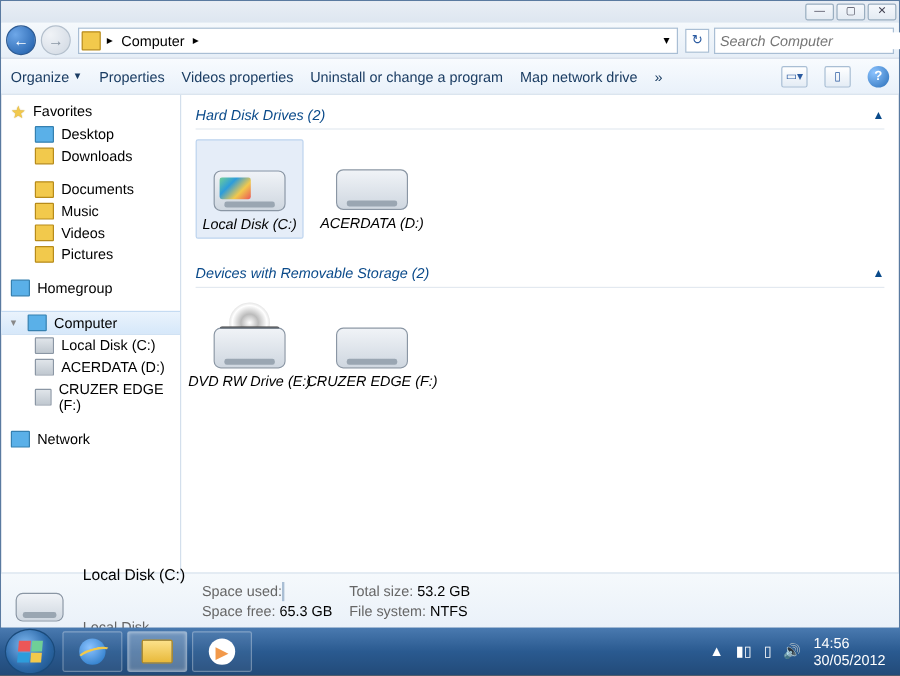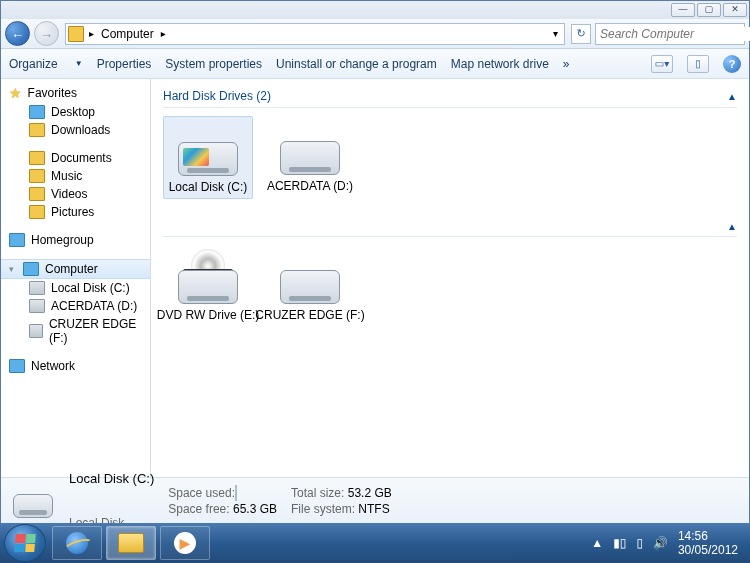"Organize" .toolbar .titem { gap: 17px -> 3px }
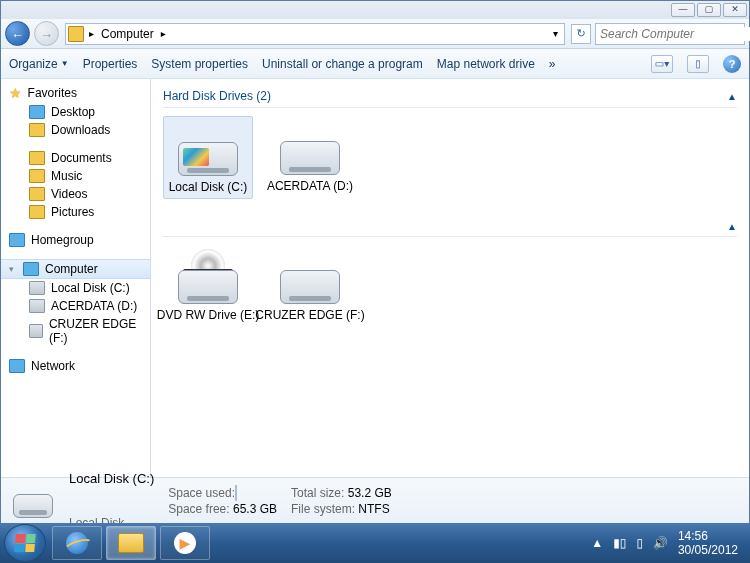"System properties" span.titem { text: System -> Videos }
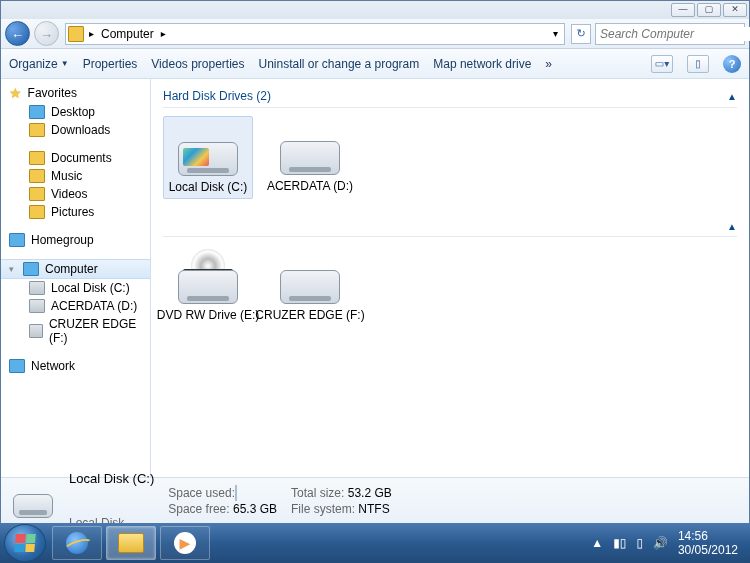"Hard Disk Drives (2)" .content { font-style: none -> italic }
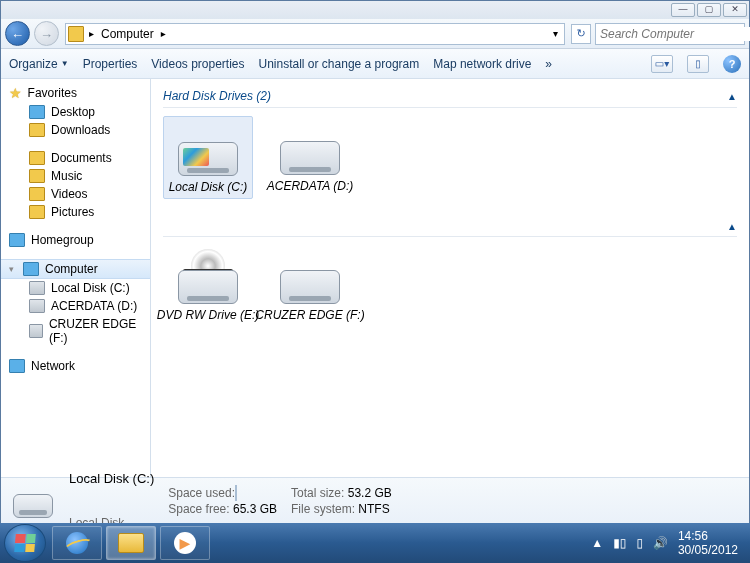"Devices with Removable Storage (2)" span { html: none -> <span>Devices with Removable Storage (2)</span> }
